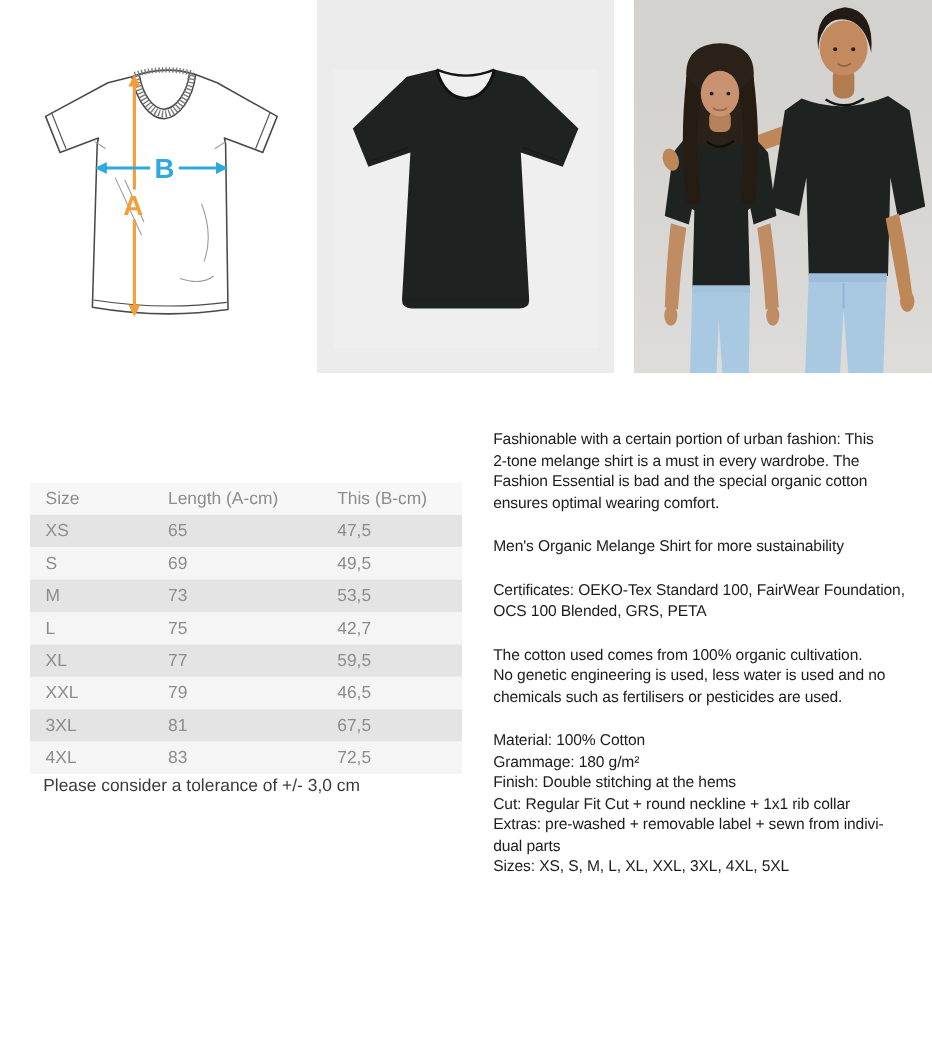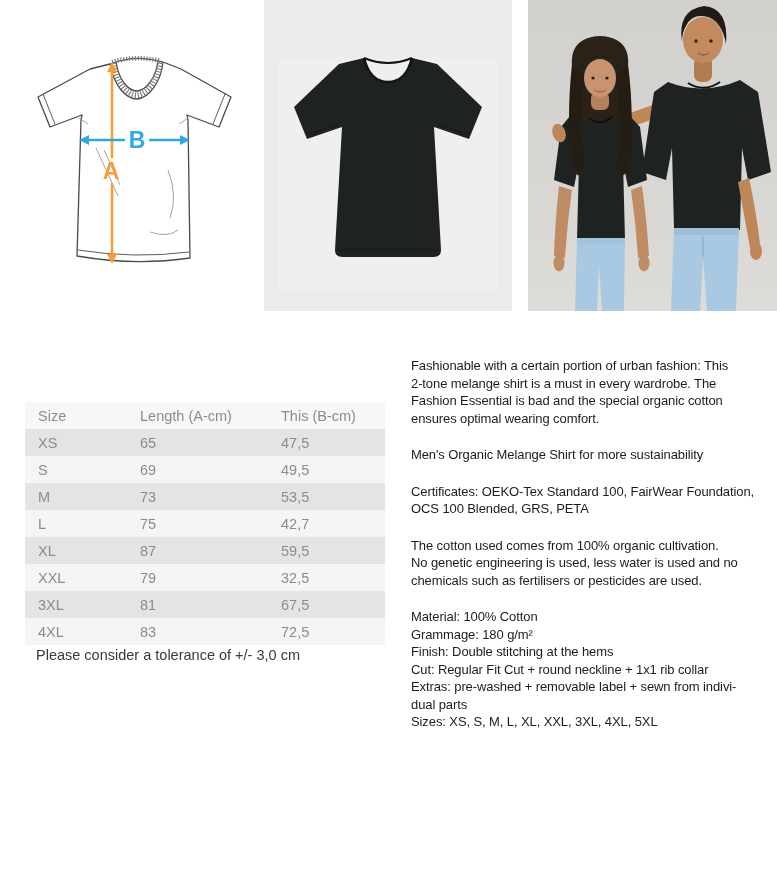"87" span.c2 { text: 87 -> 77 }
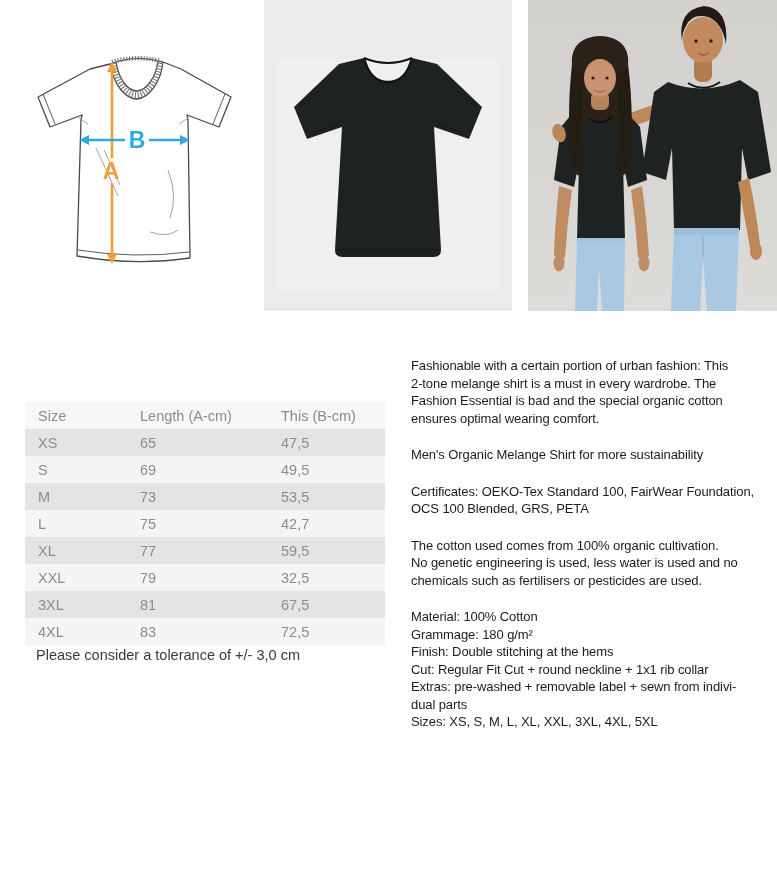"32,5" span.c3 { text: 32,5 -> 46,5 }
